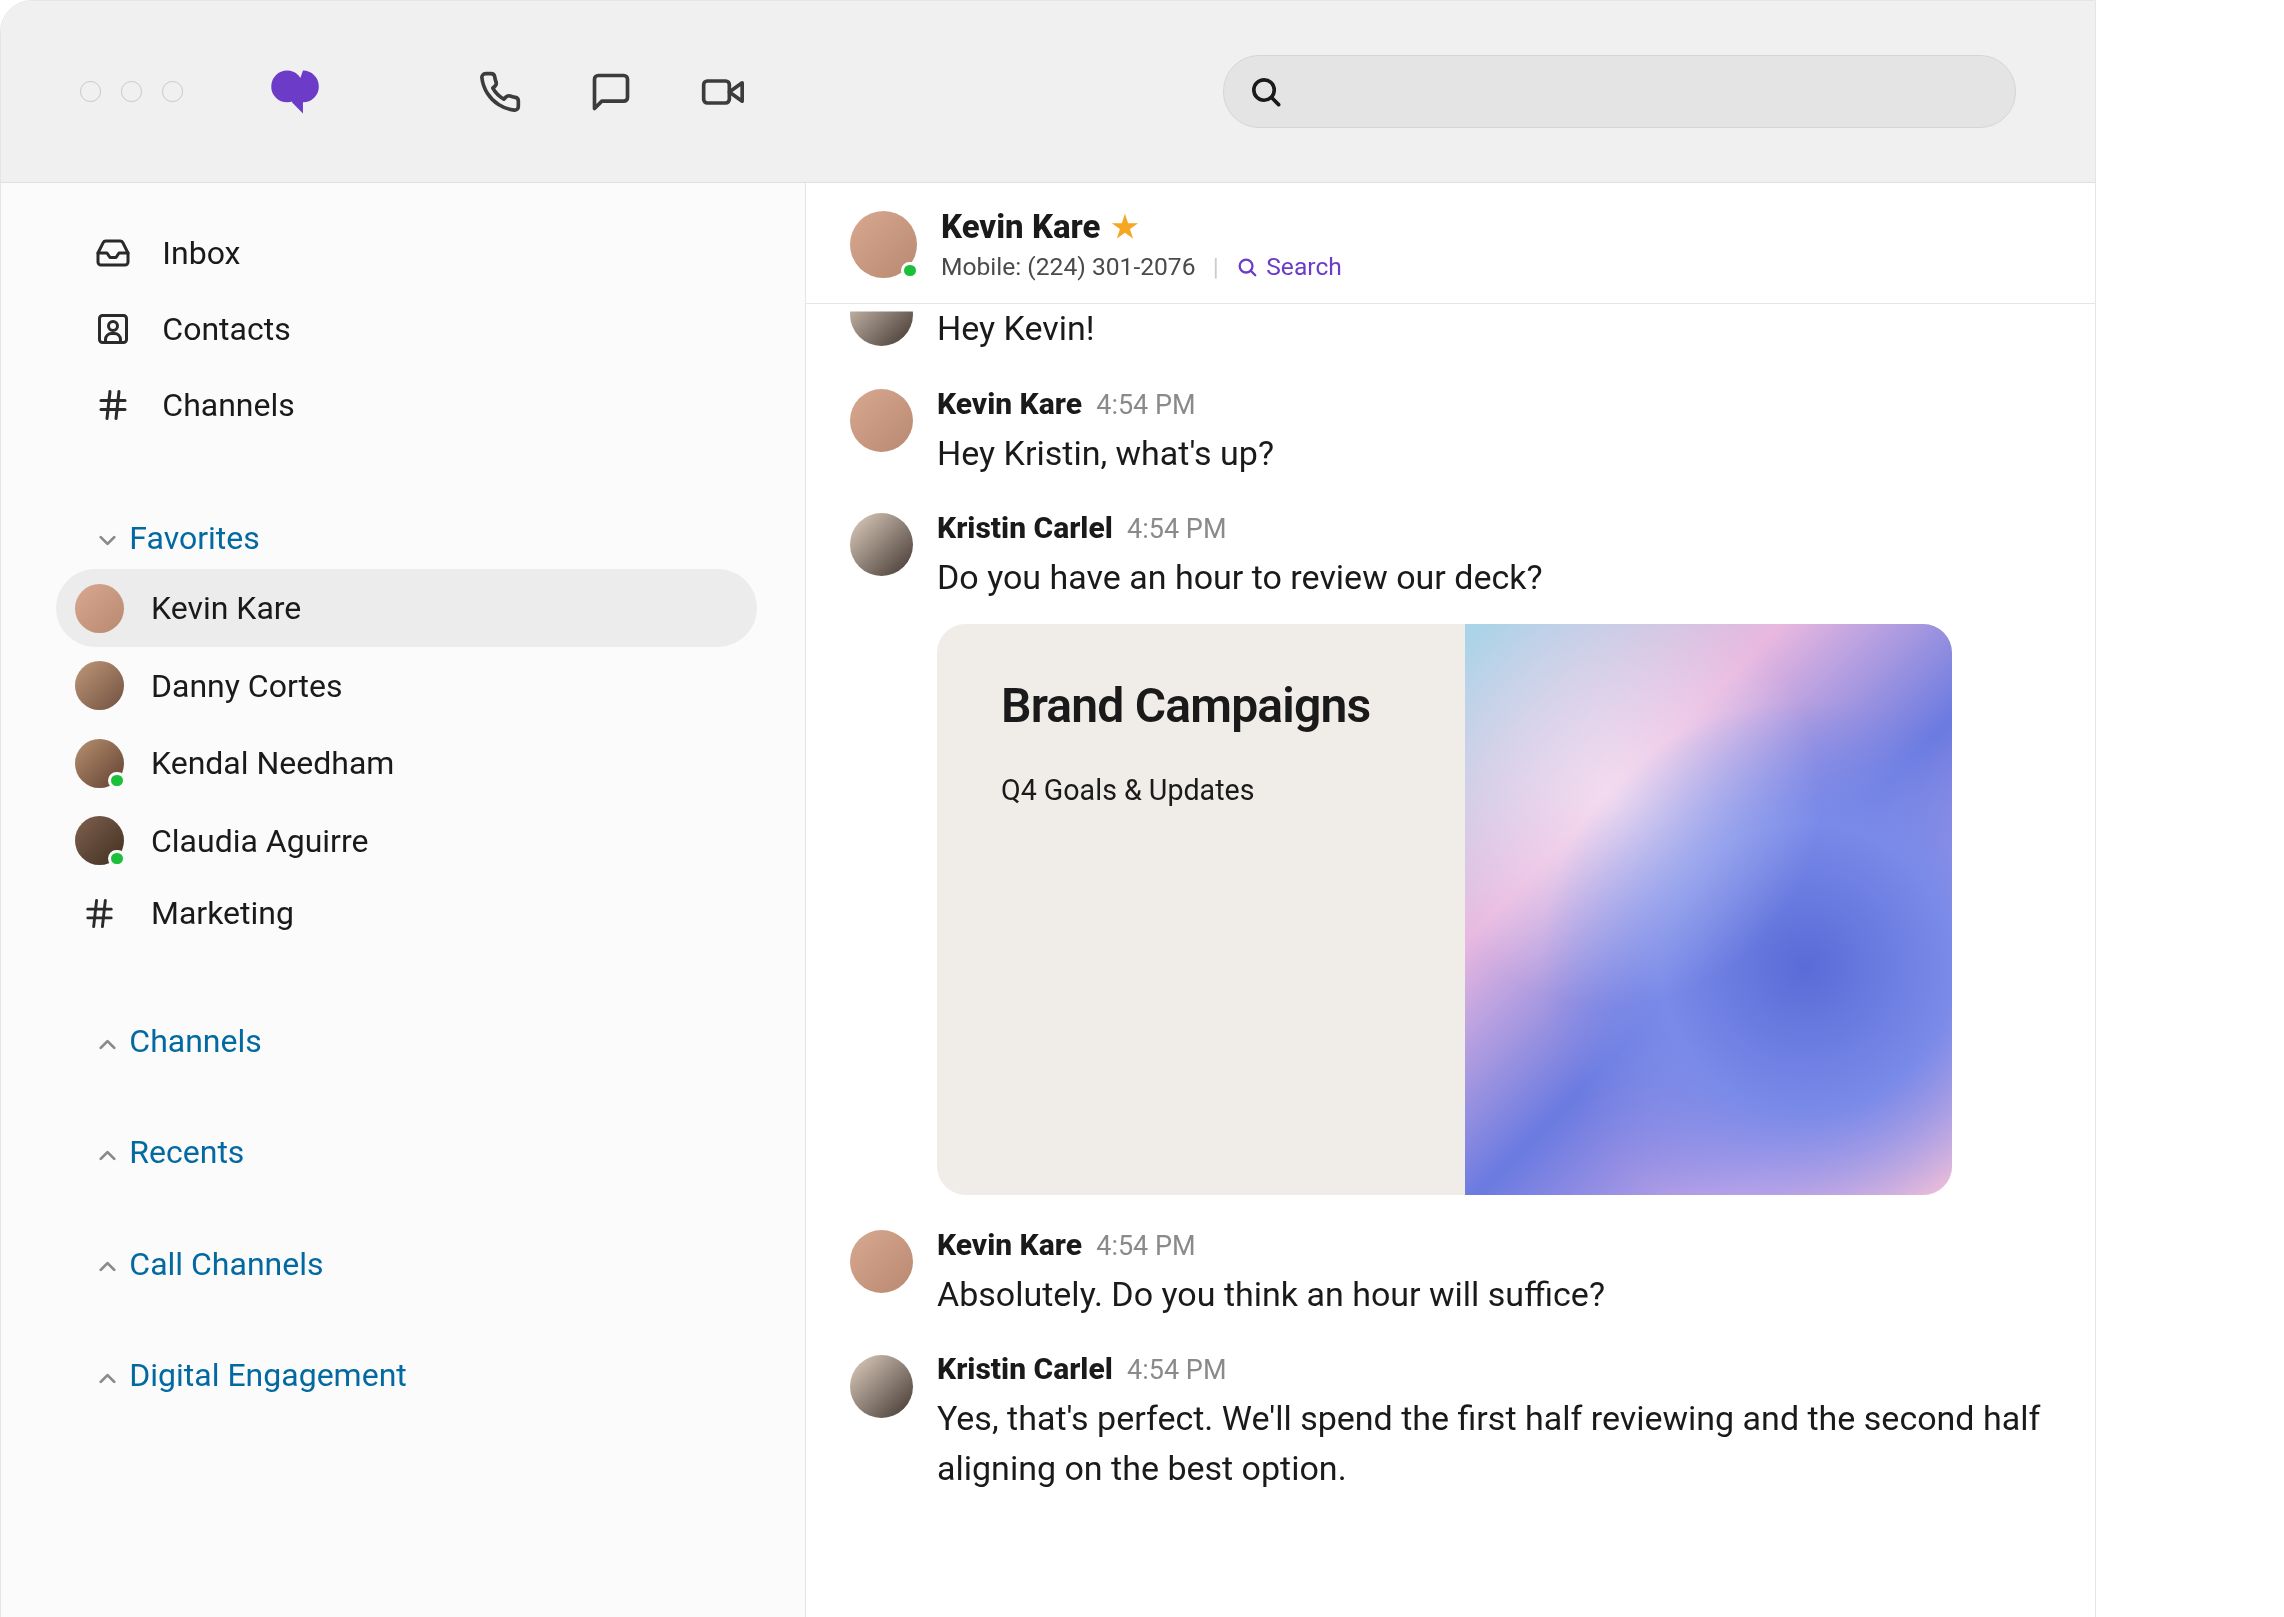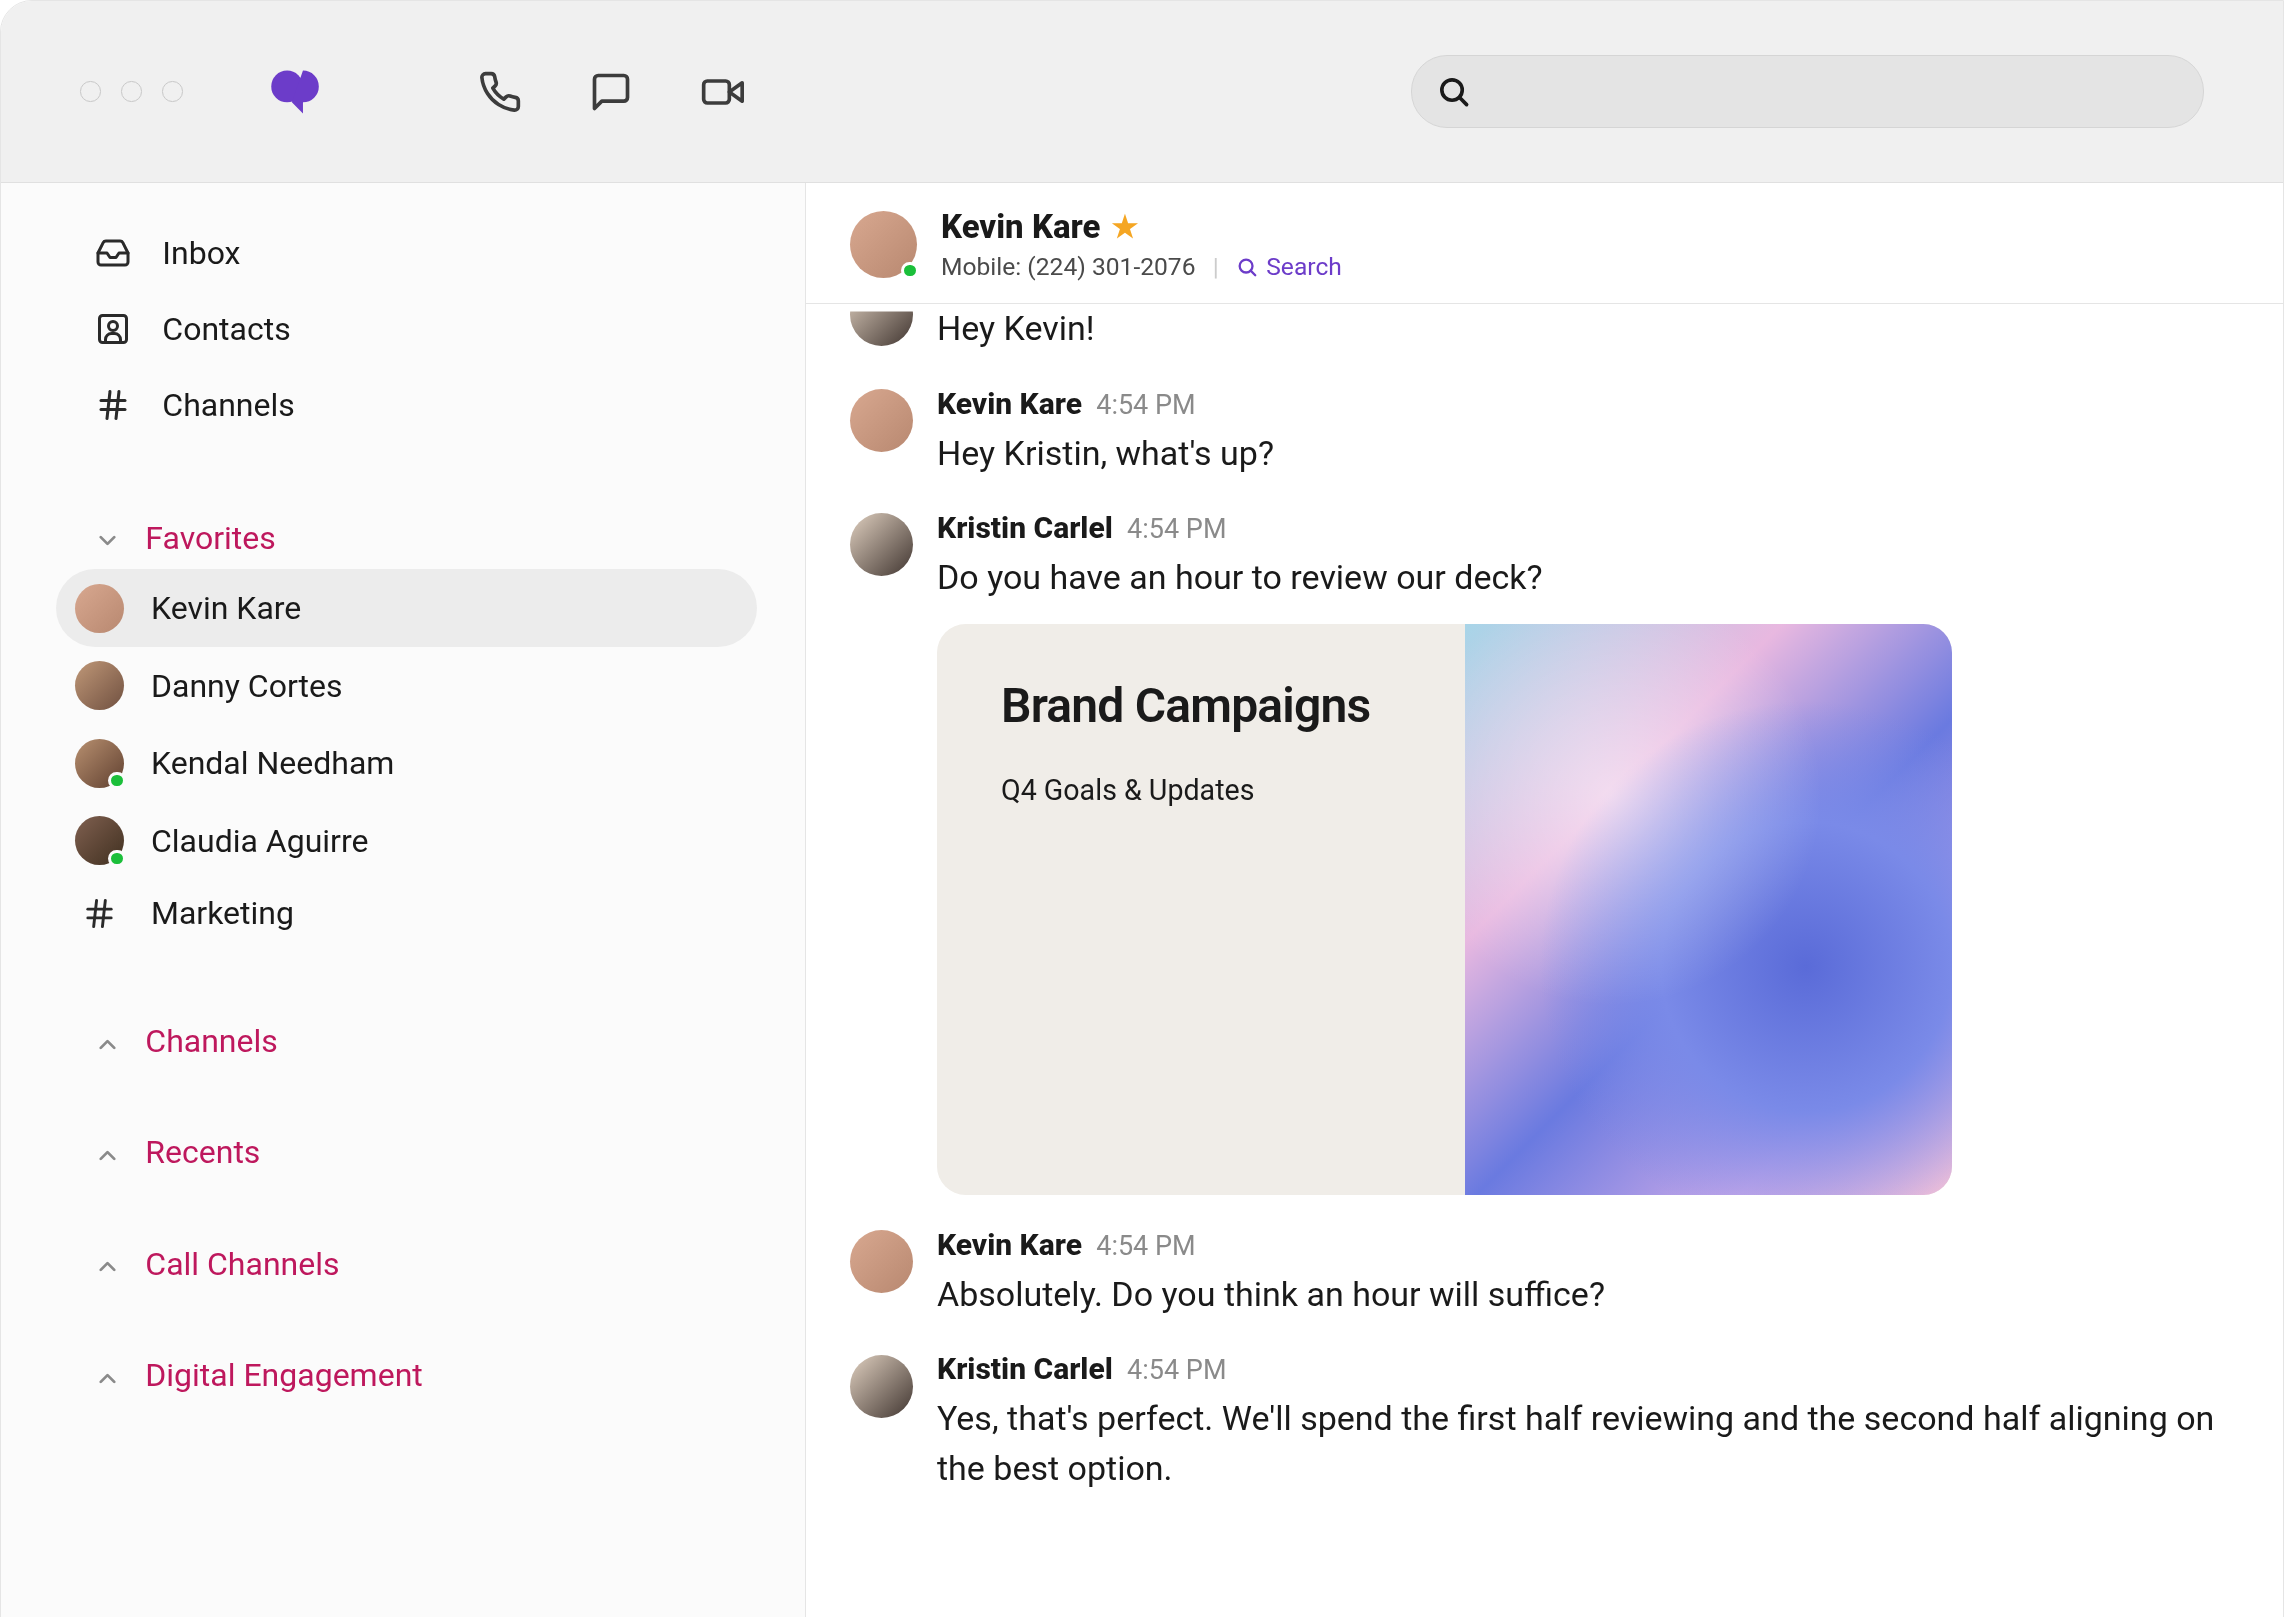"Inbox" .window { width: 2284px -> 2096px }
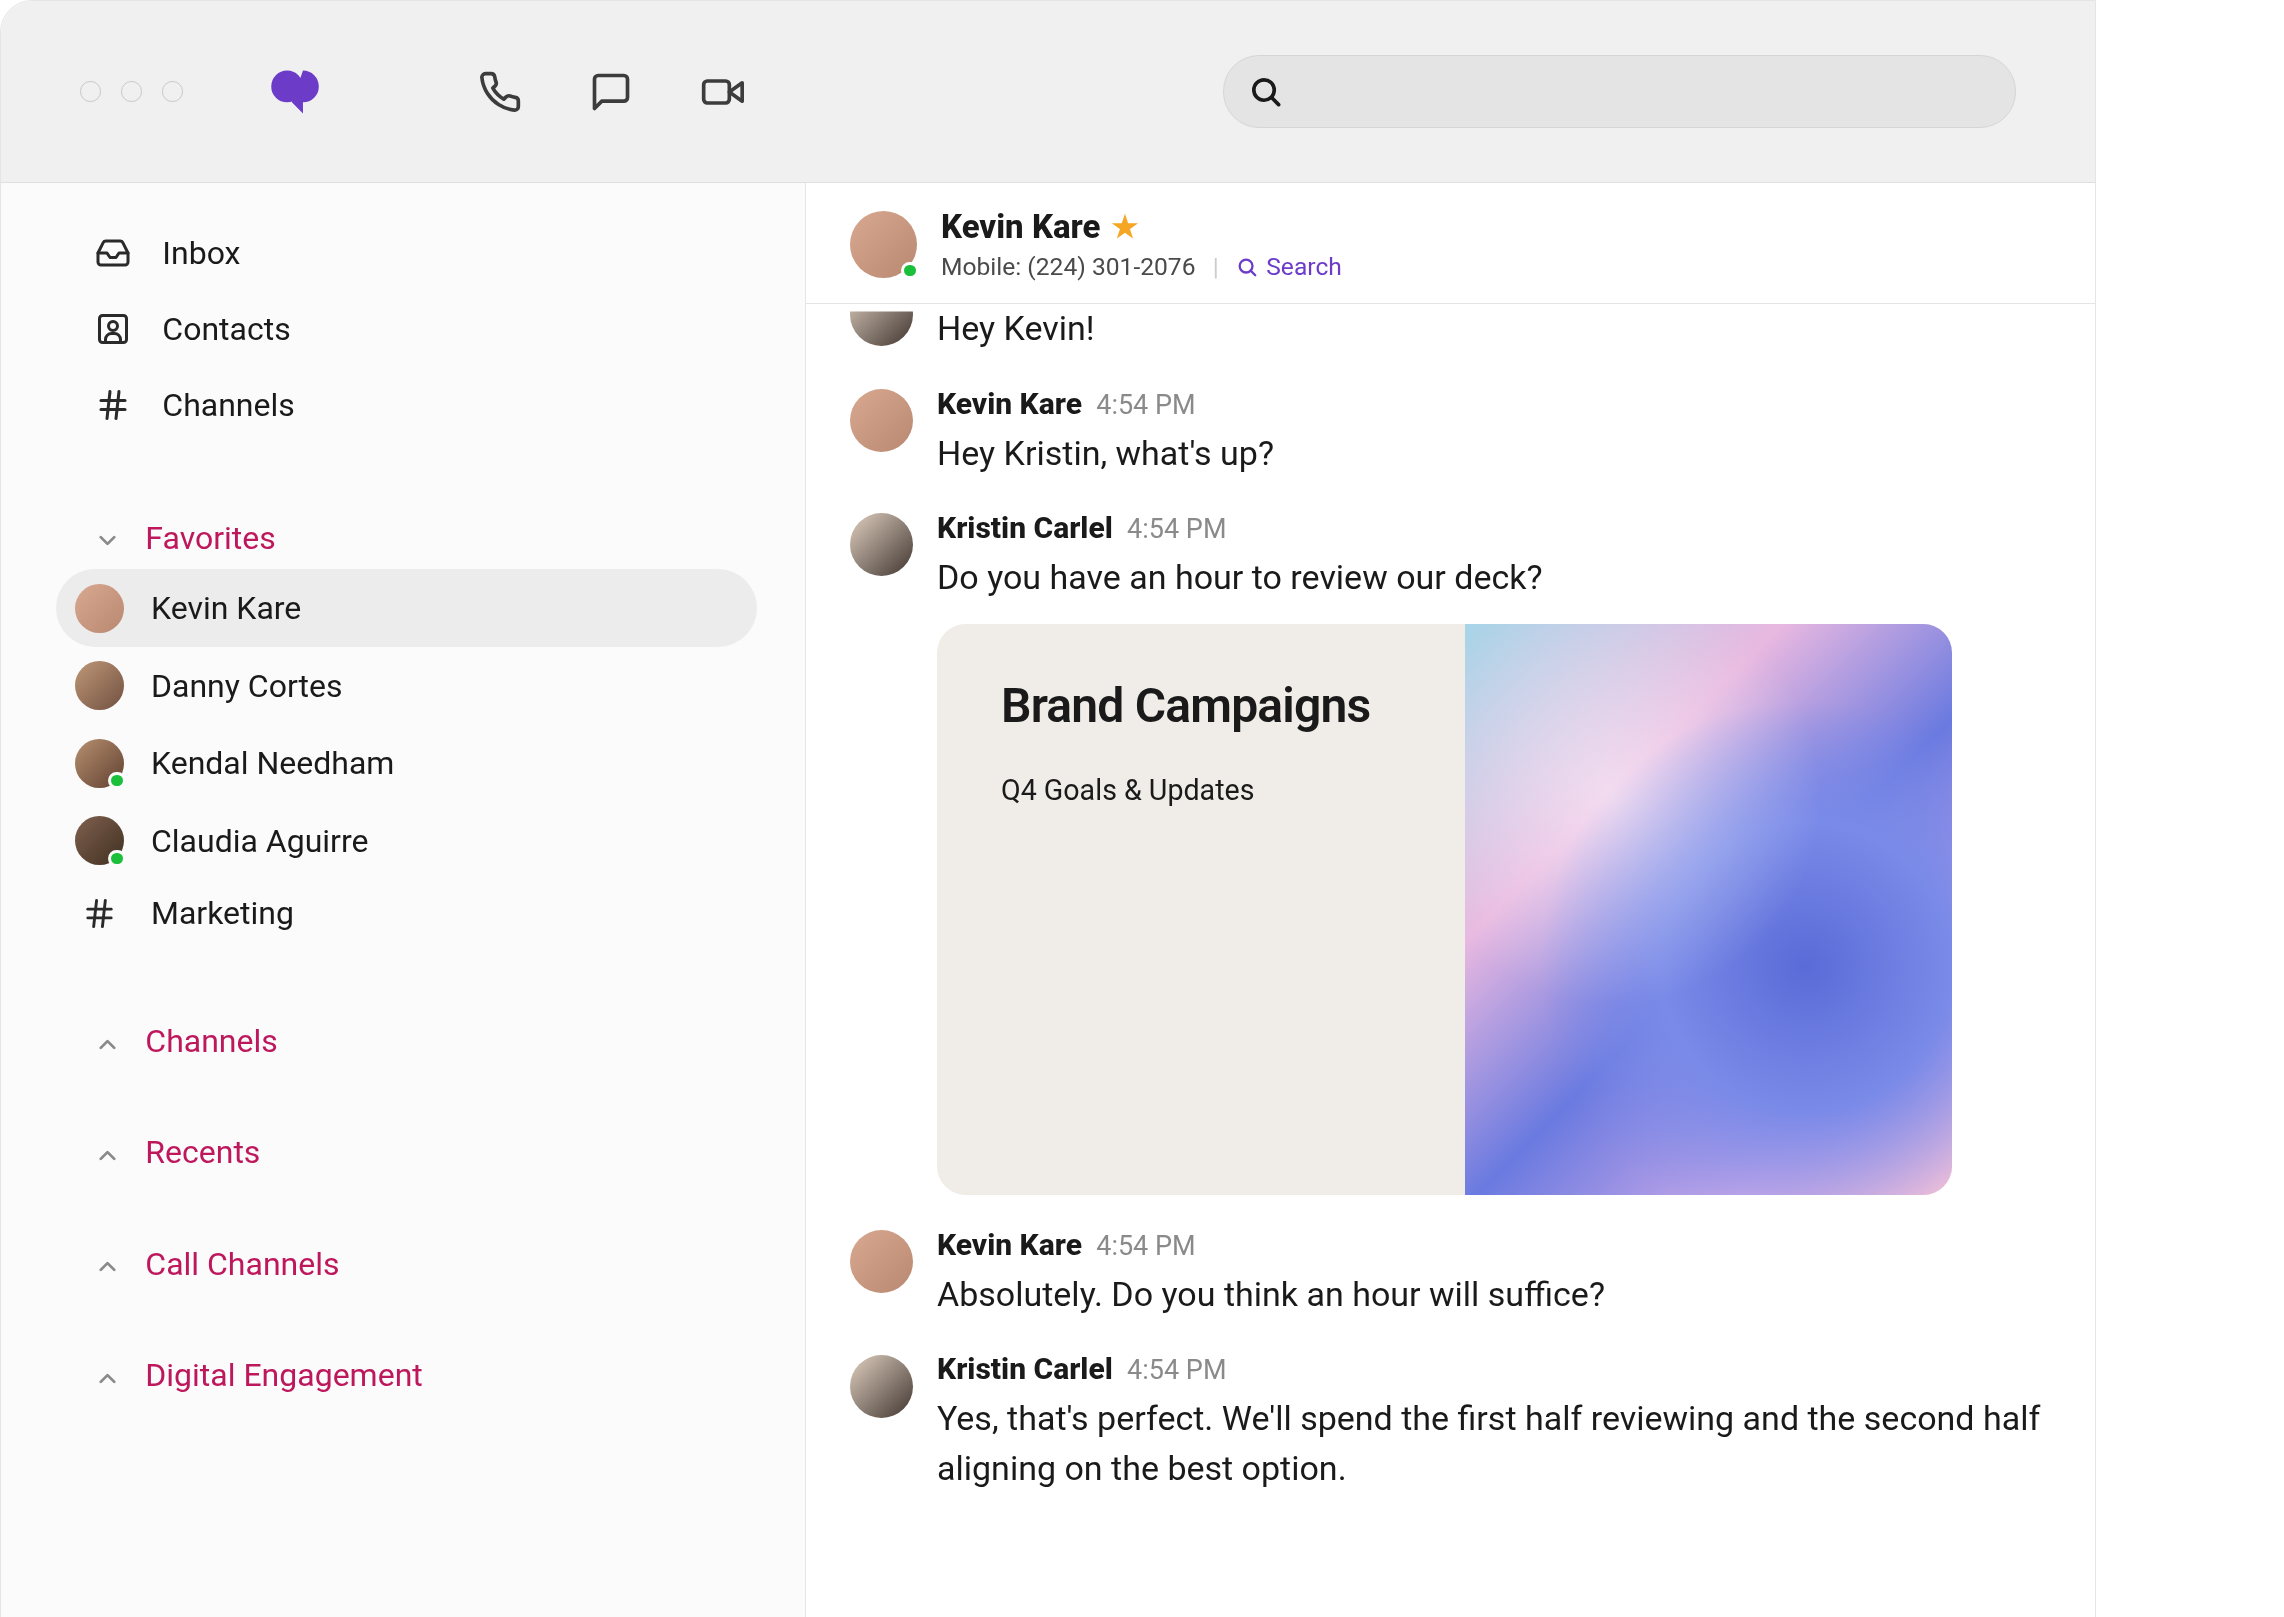"Favorites" .section-header { color: #be185d -> #0369a1; gap: 24px -> 8px }
